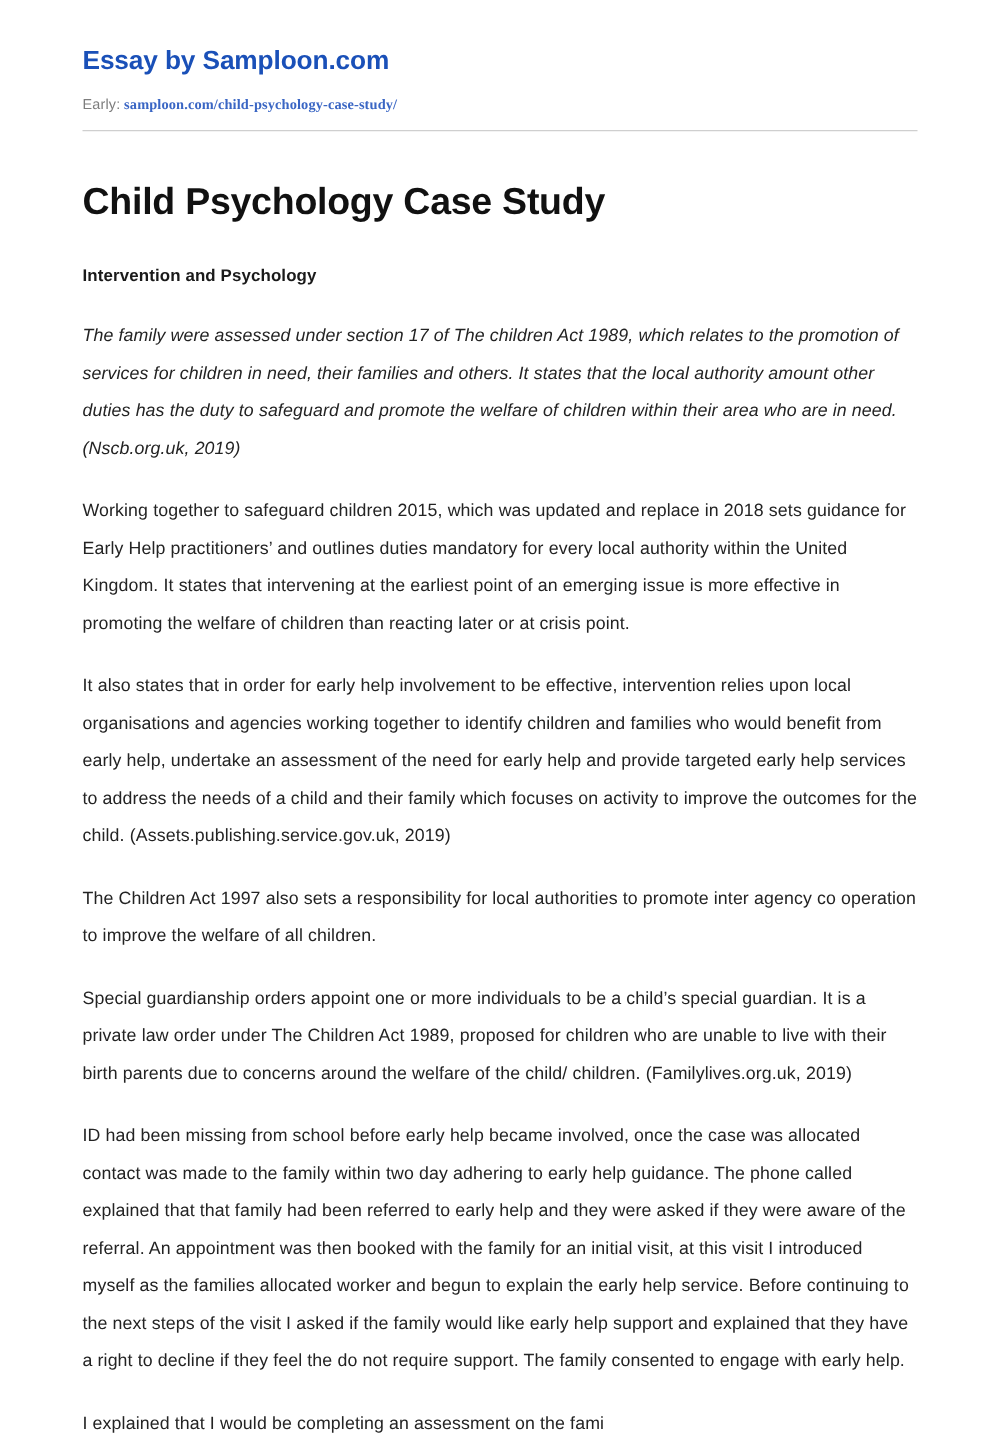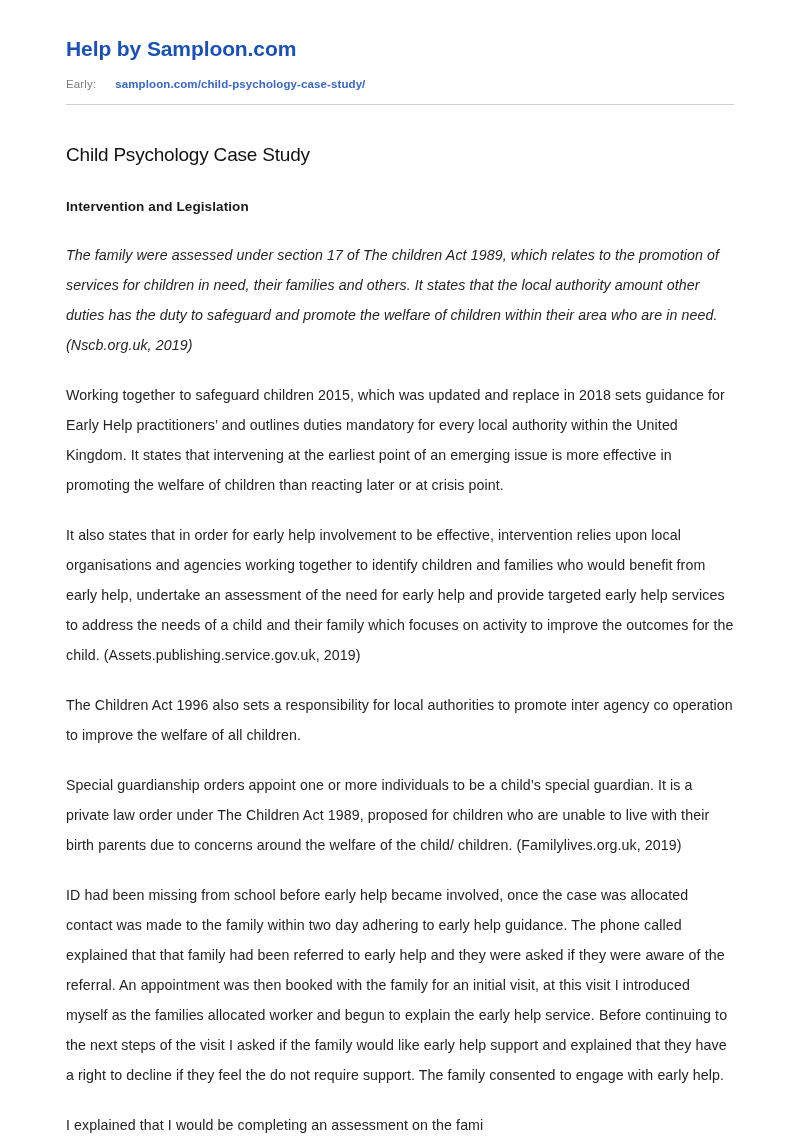"Help by Samploon.com" div.brand { text: Help -> Essay }
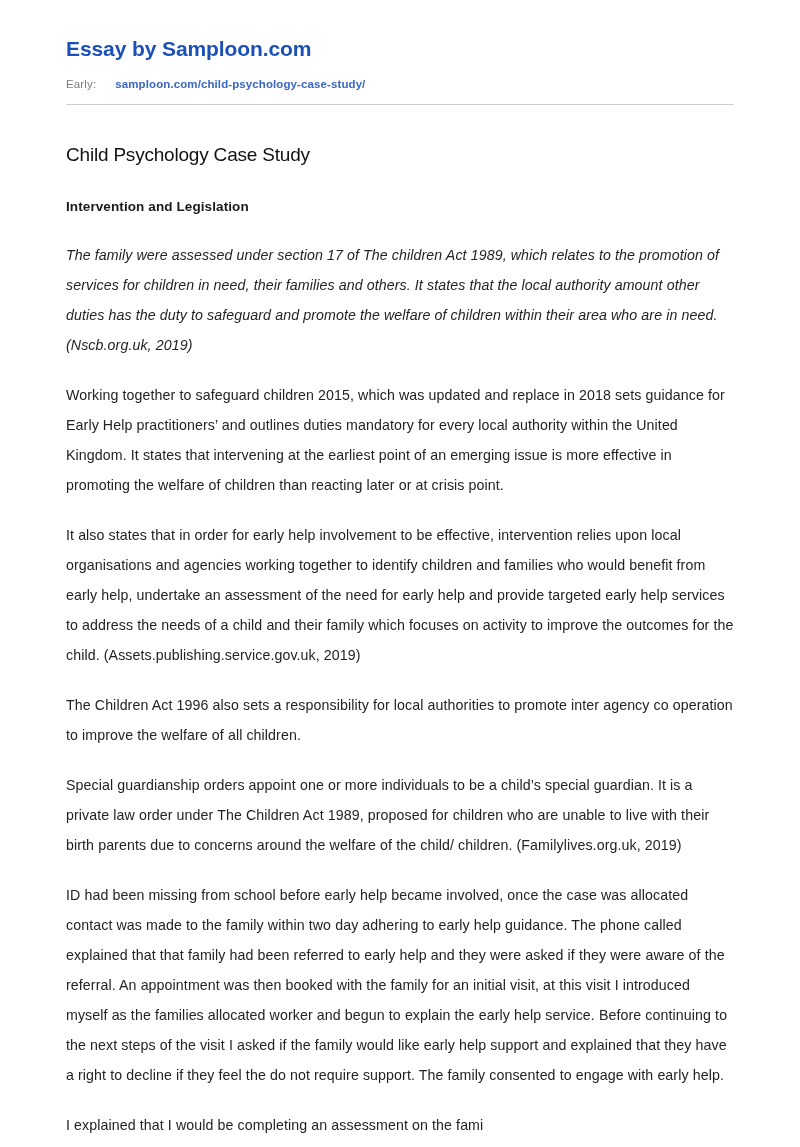"samploon.com/child-psychology-case-study" .source-url { font-family: none -> Liberation Serif, serif; margin-left: 19px -> 3px }
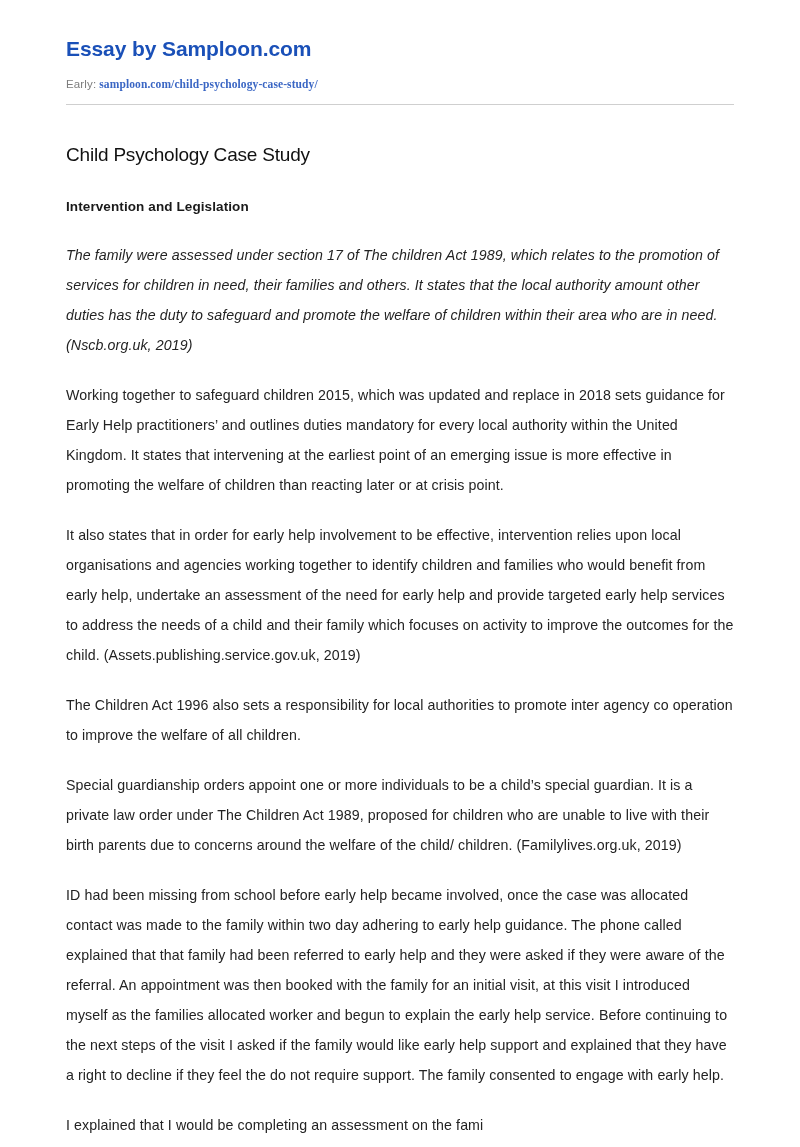"Child Psychology Case Study" .doc-title { font-size: 19px -> 30px; font-weight: normal -> bold }
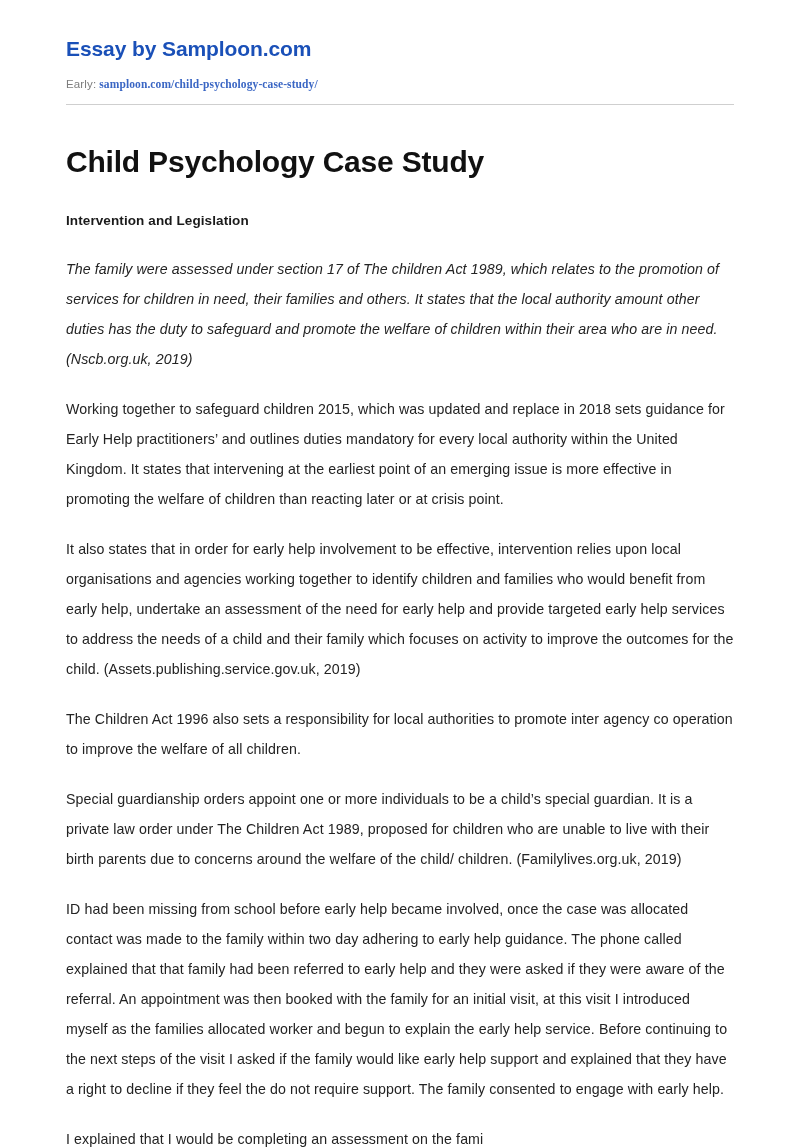"Intervention and Legislation" h2.section-heading { text: Legislation -> Psychology }
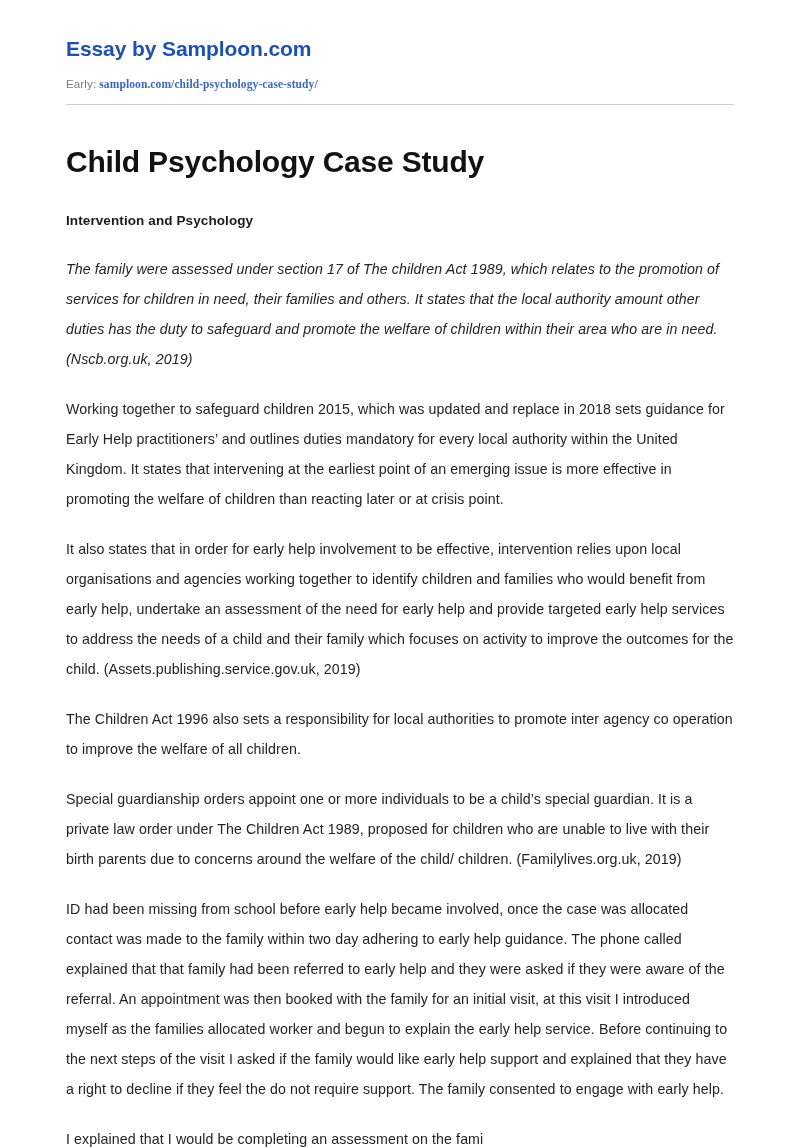"The Children Act 1996 also" p.para { text: 1996 -> 1997 }
